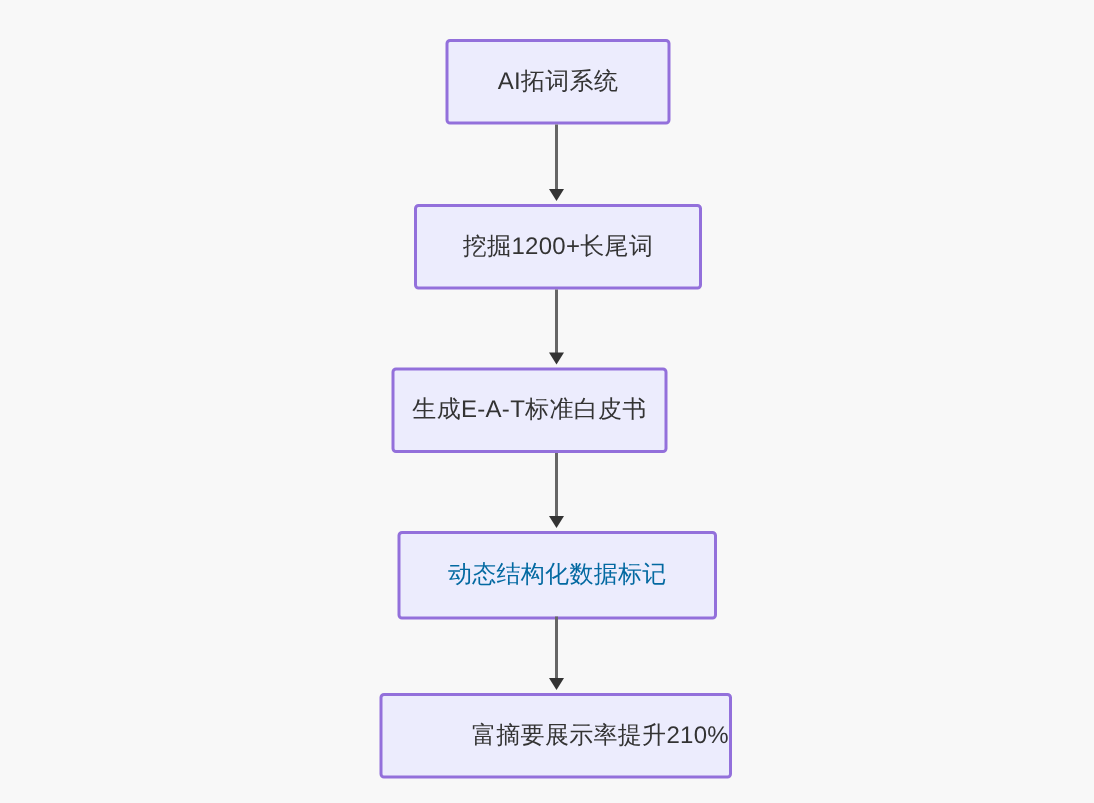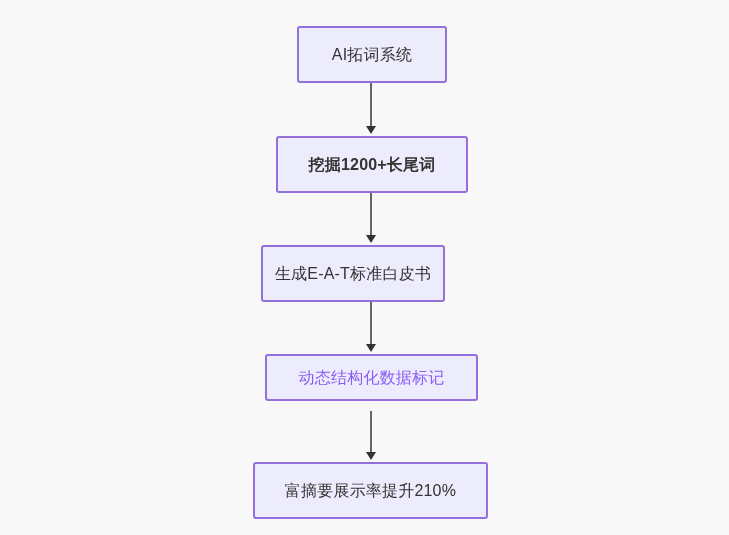"挖掘1200+长尾词" div.flow-node { font-weight: bold -> none }
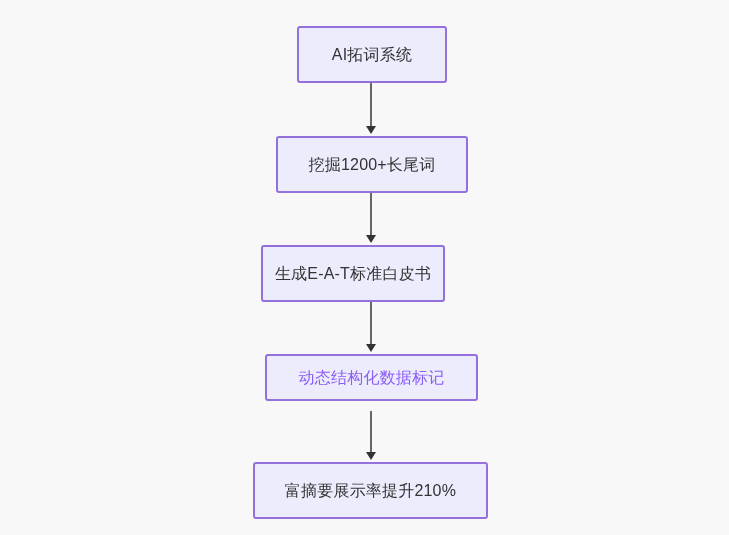"动态结构化数据标记" div.flow-node { color: #8b5cf6 -> #0369a1; height: 47px -> 59px }
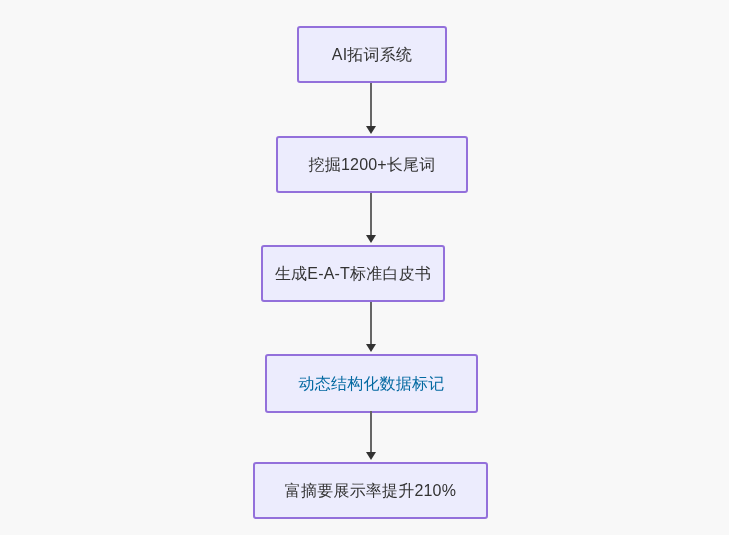"富摘要展示率提升210%" div.flow-node { justify-content: none -> flex-end }
